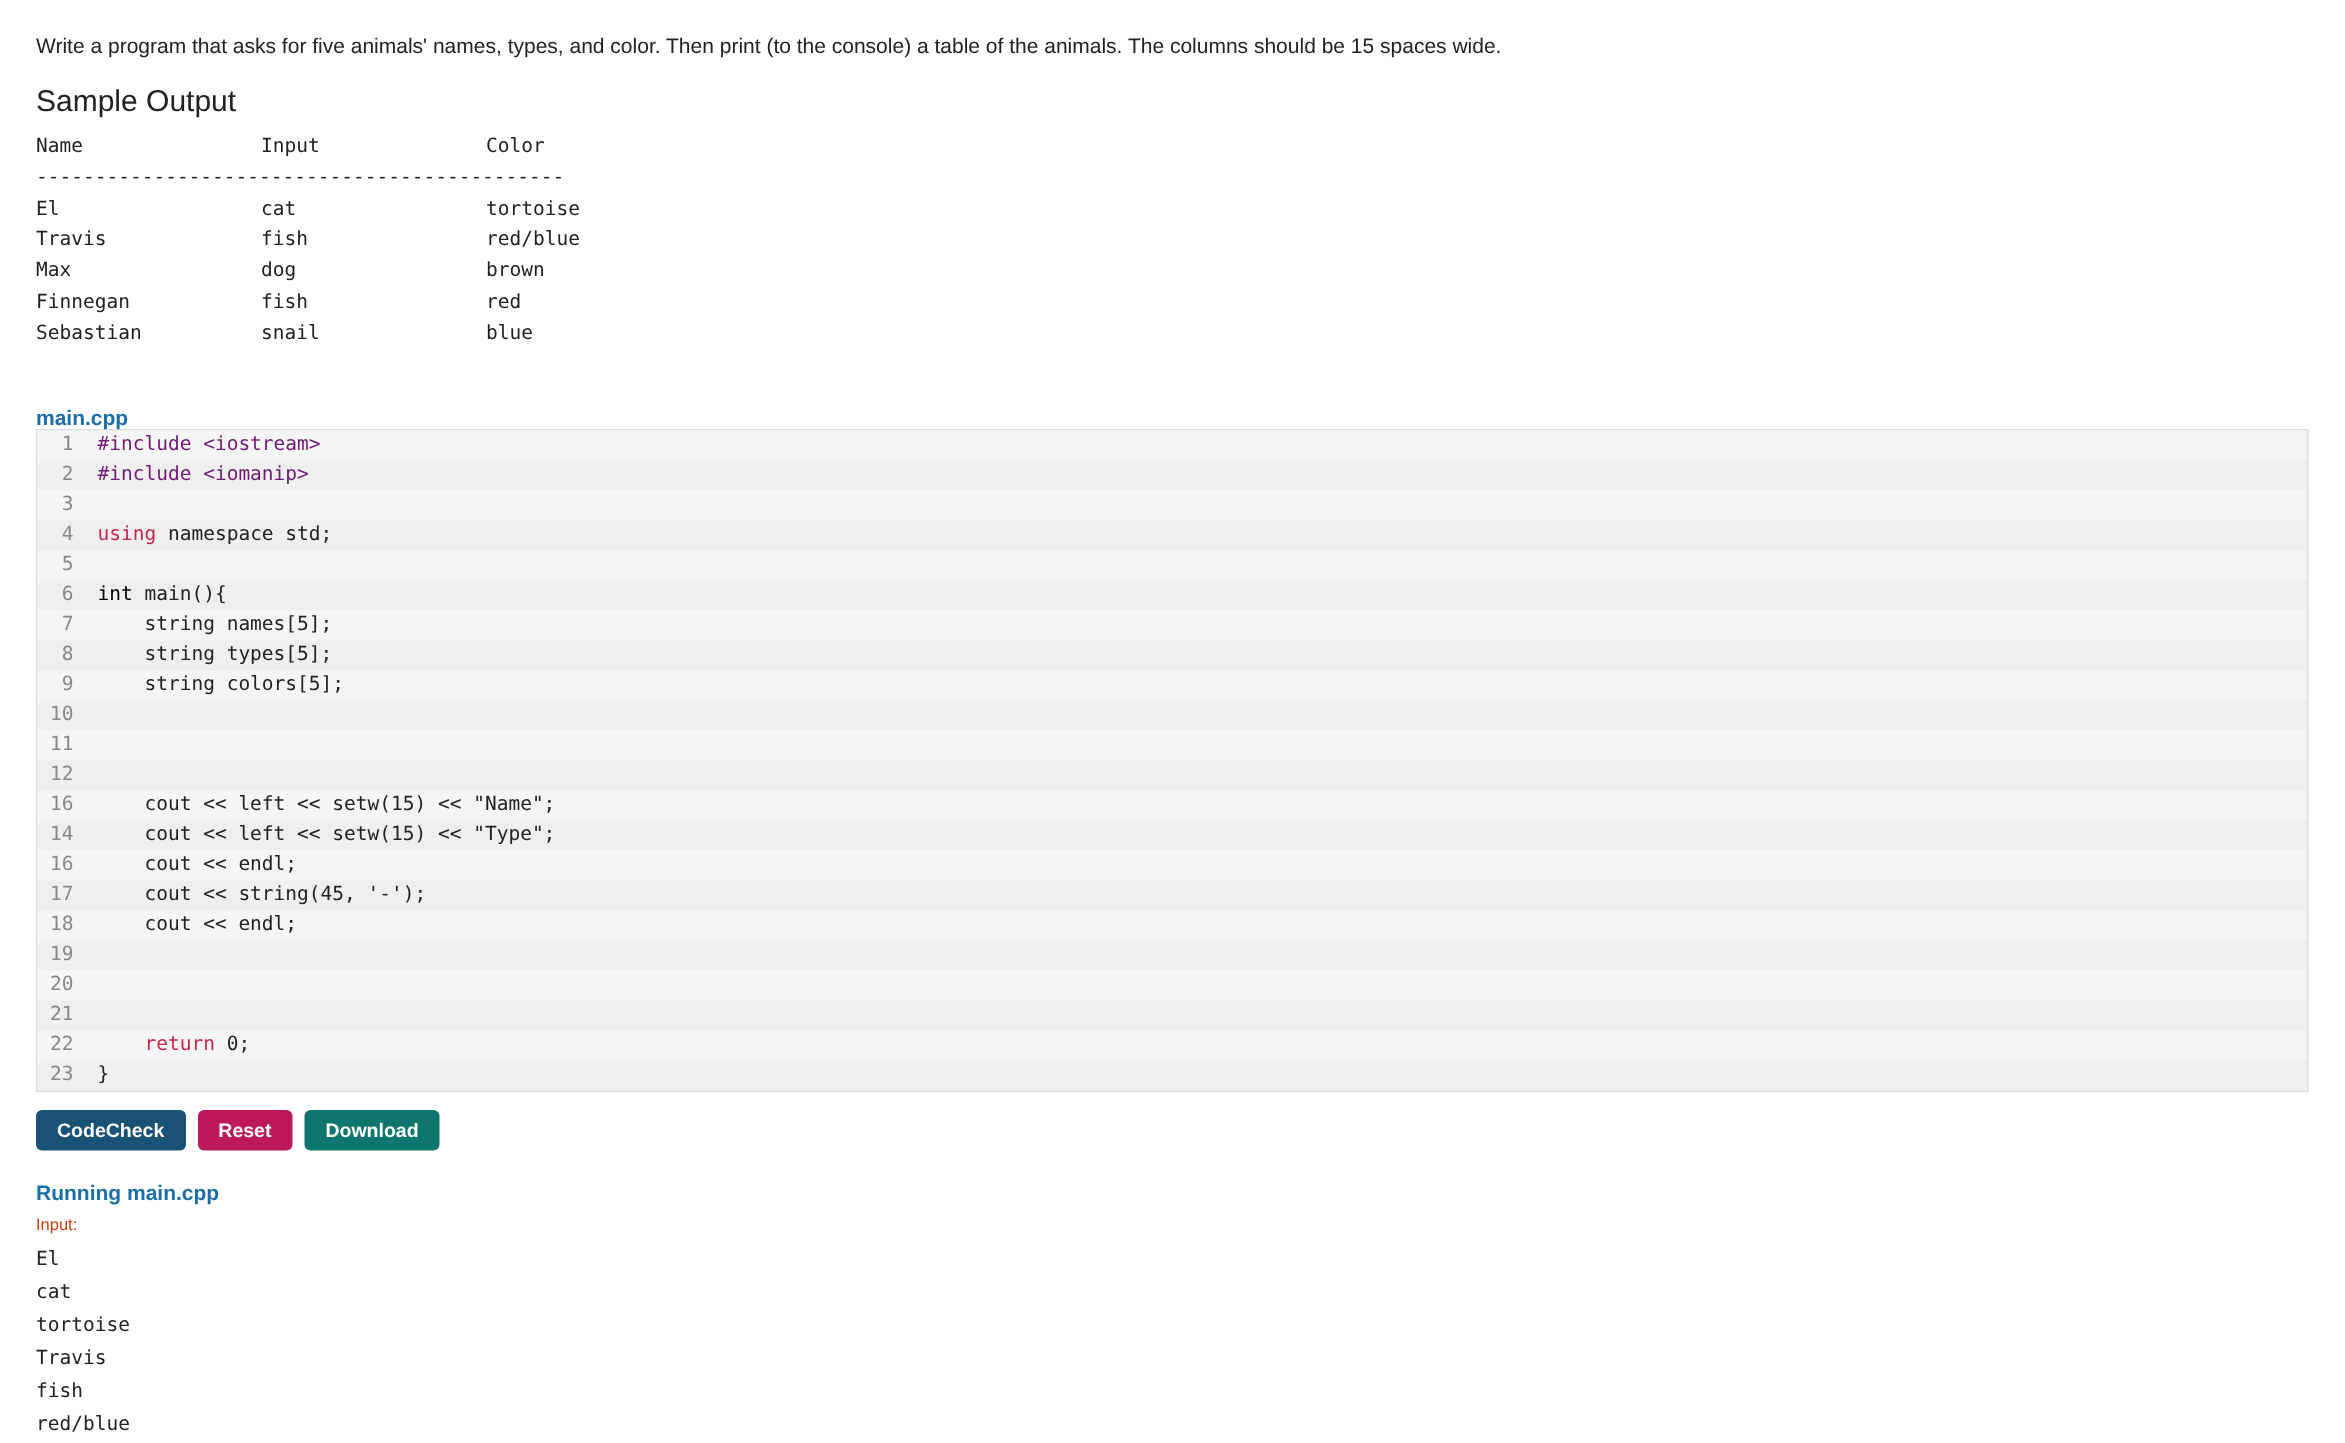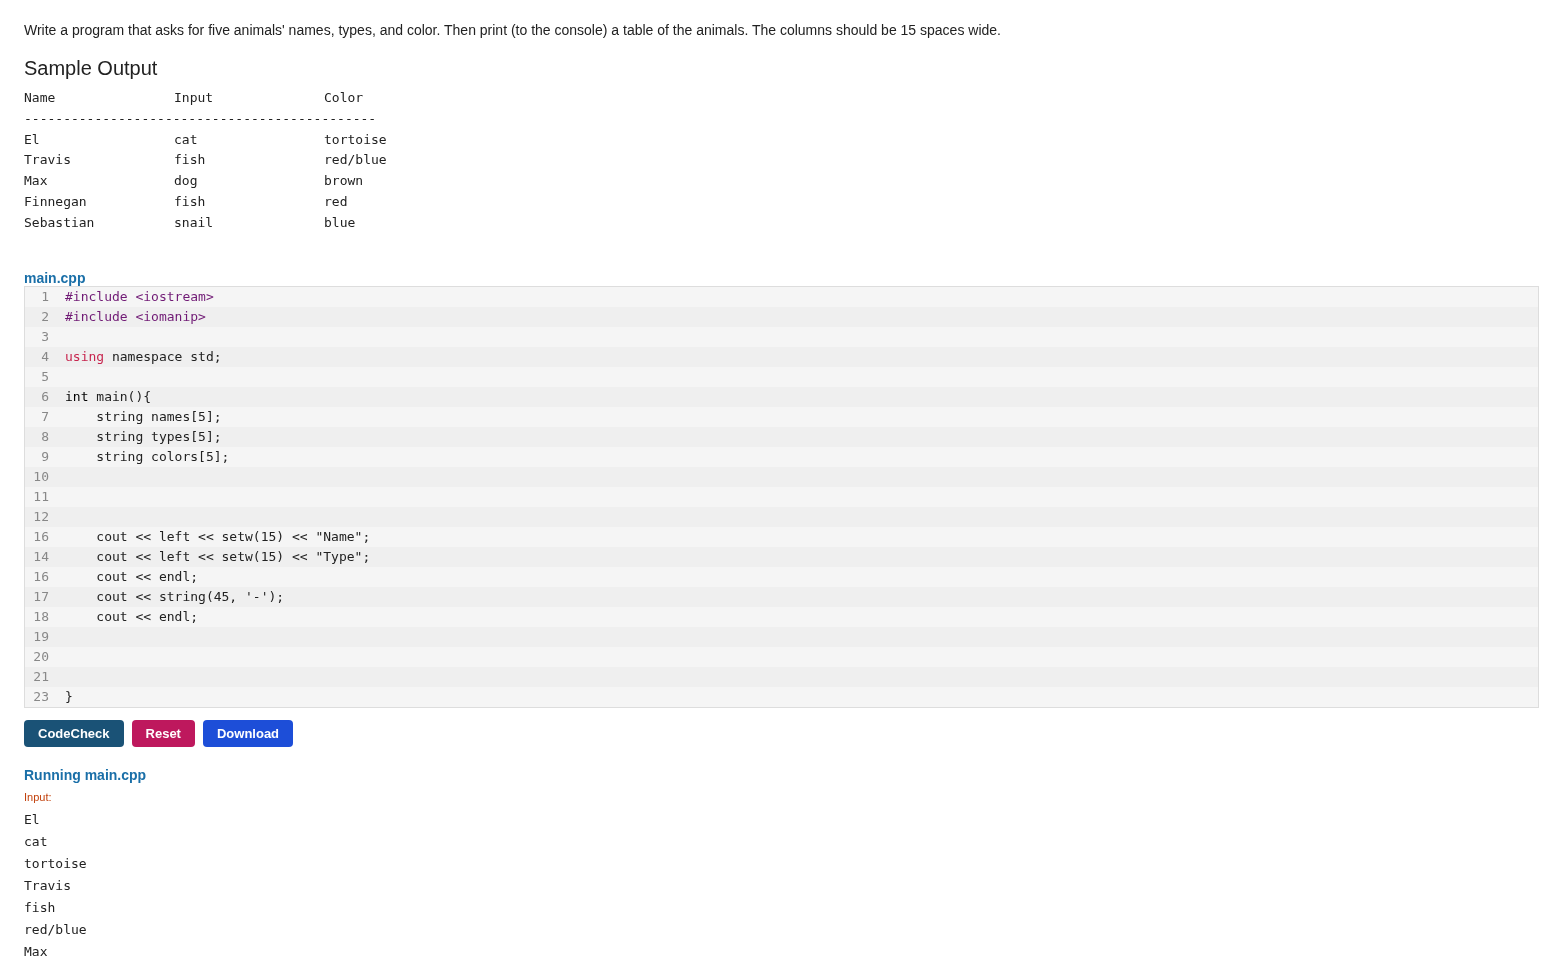"22" div.code-line { html: none -> <div> <span>22</span> <span> <span>return</span> 0;</span> </div> }
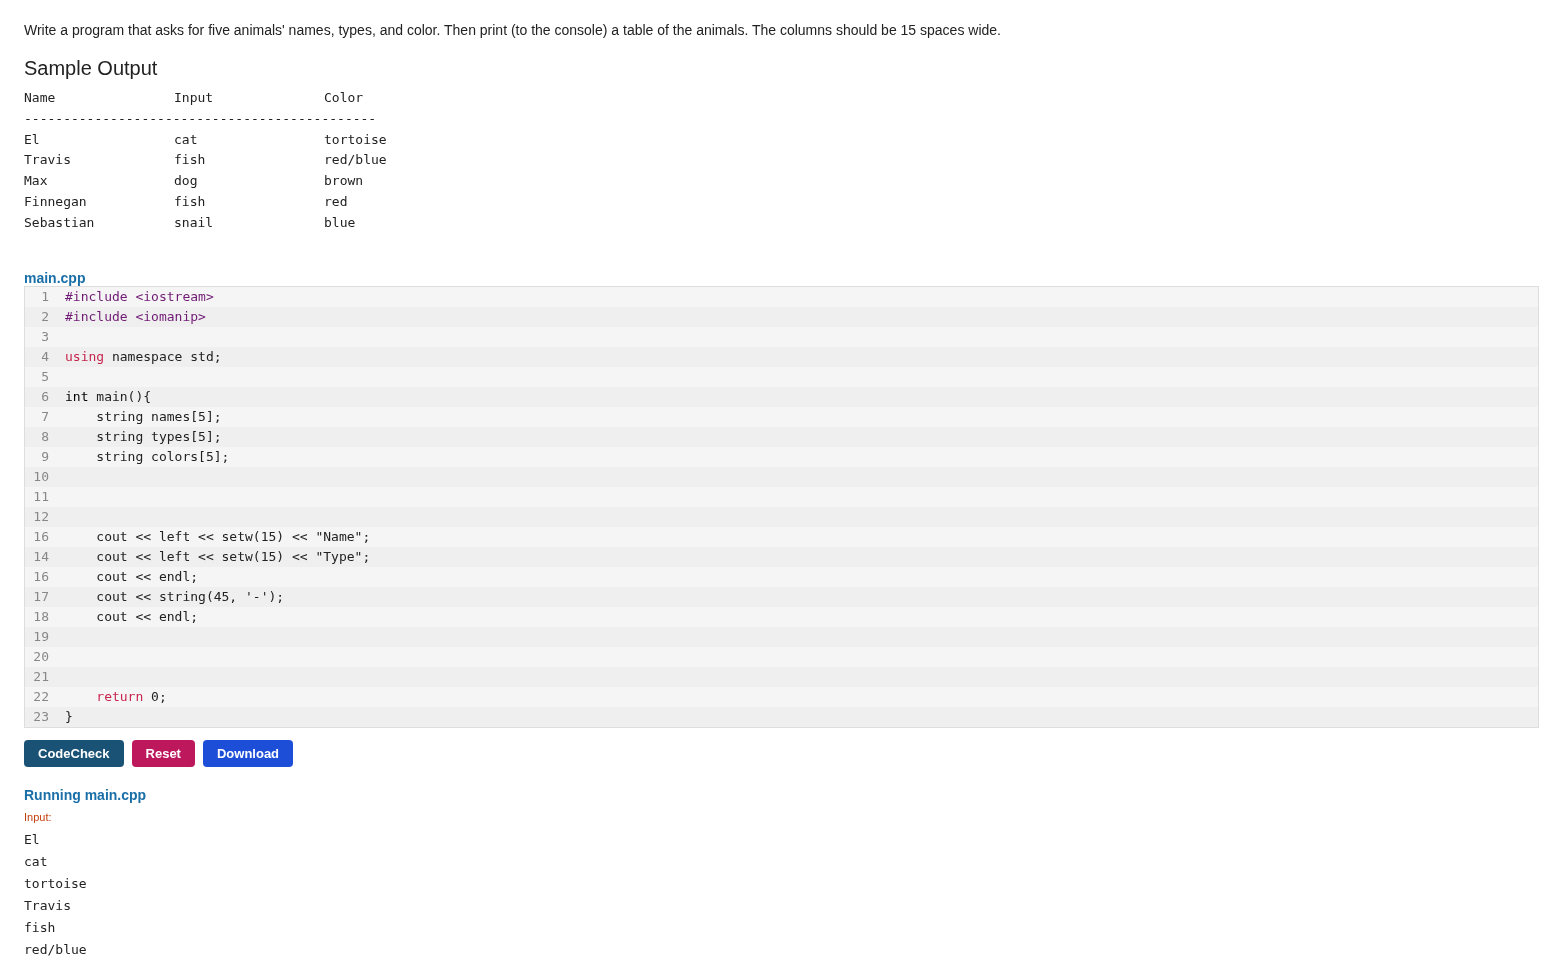"Download" .btn-download { background: #1d4ed8 -> #0f766e }
